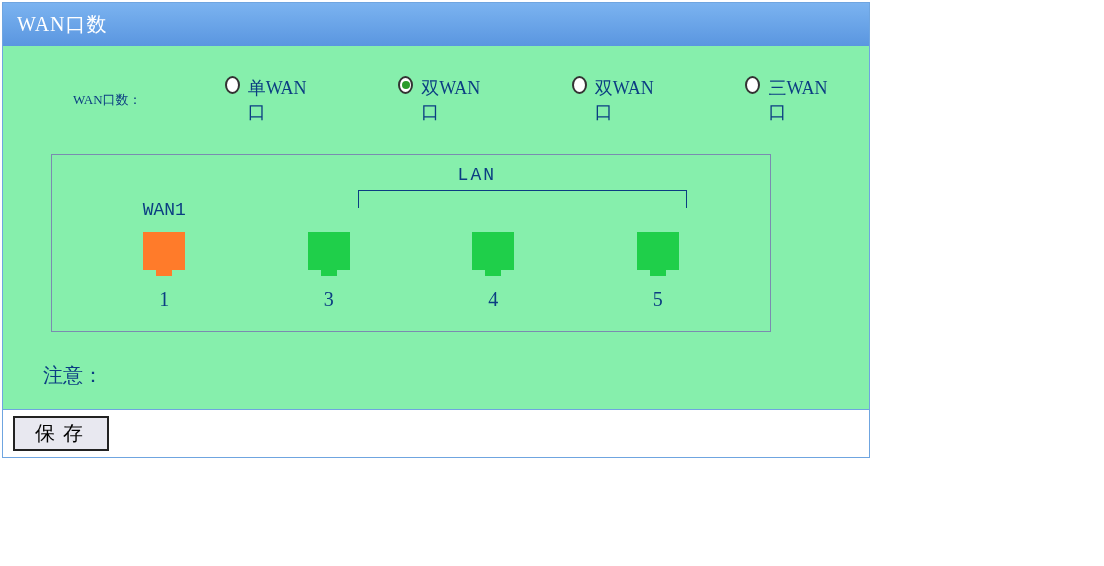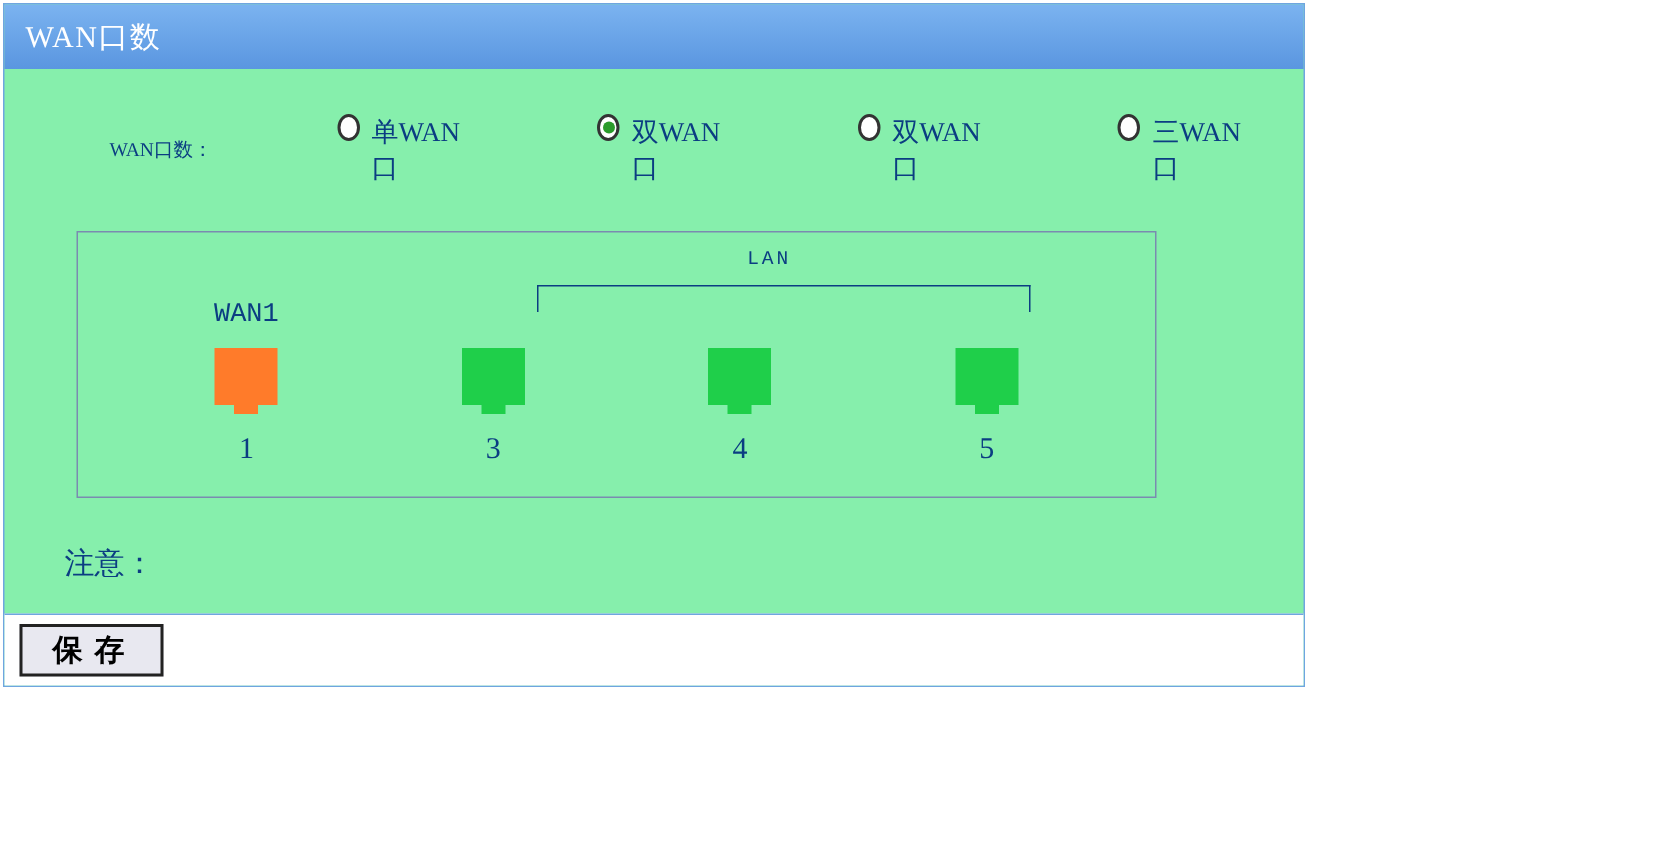"LAN" .lan-label { font-size: 13px -> 18px; margin-left: 36px -> none }
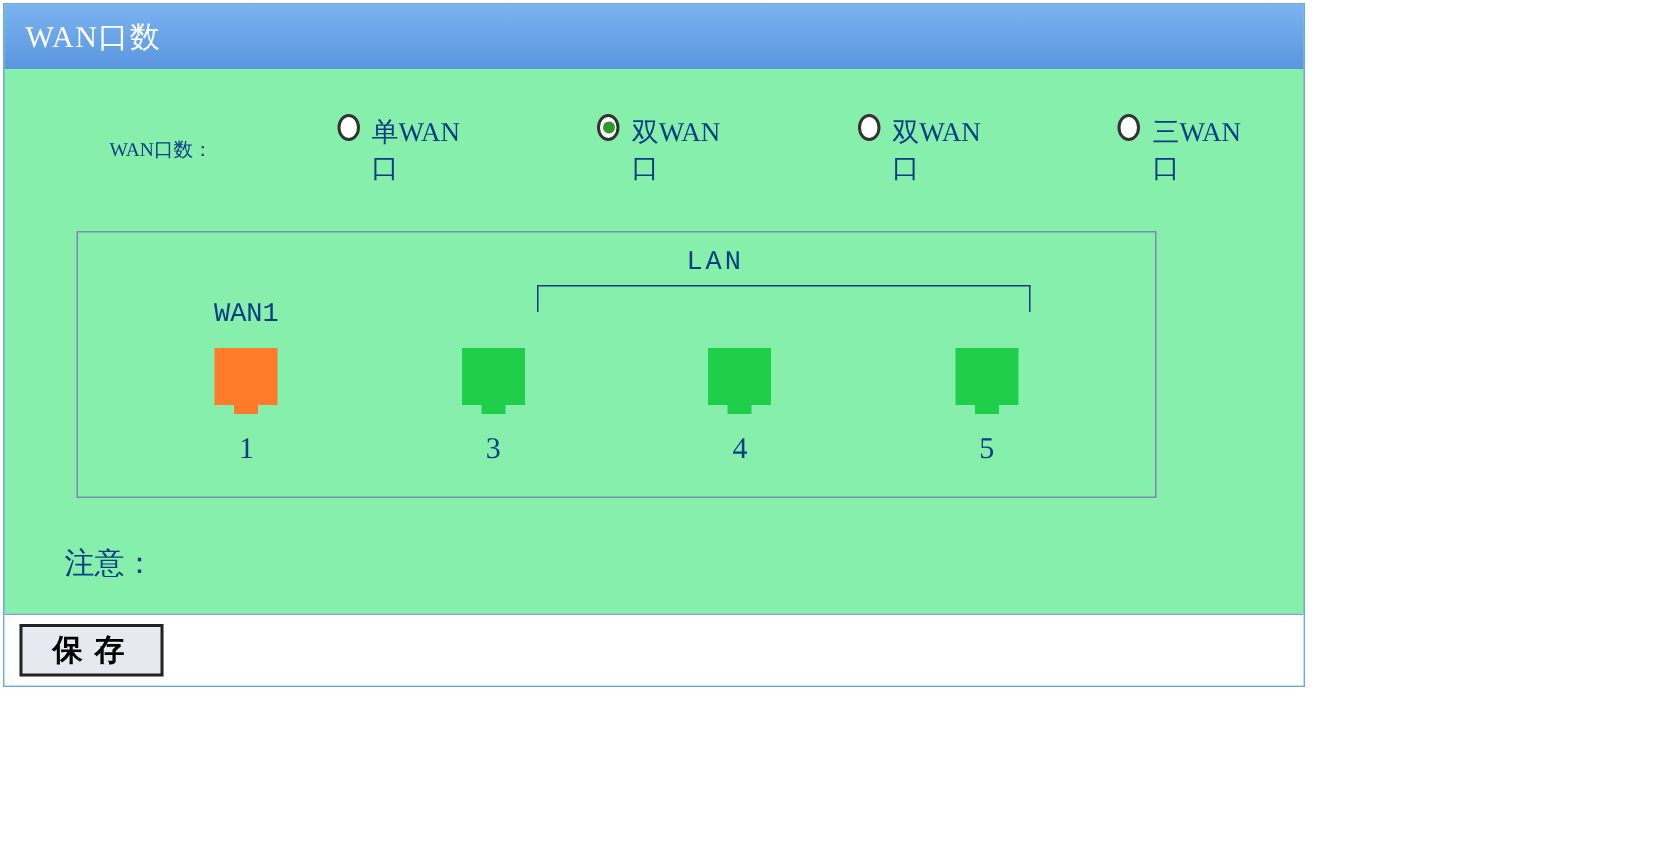"保存" .btn { font-weight: bold -> none }
